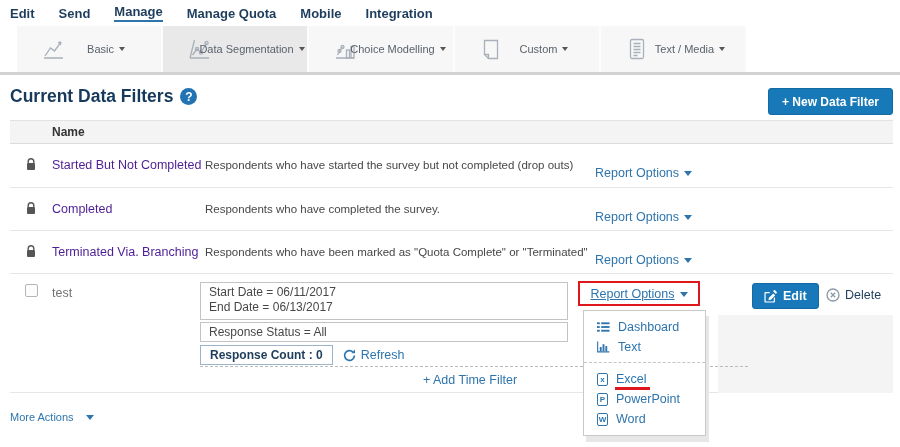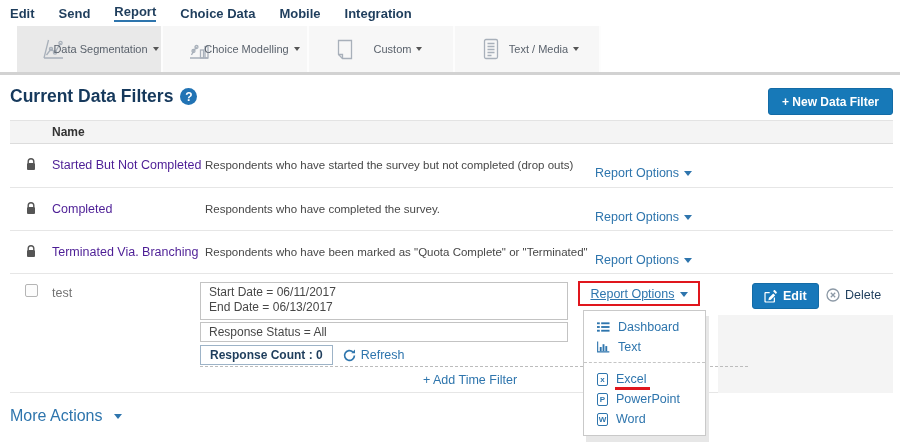"Report" a.navitem { text: Report -> Manage }
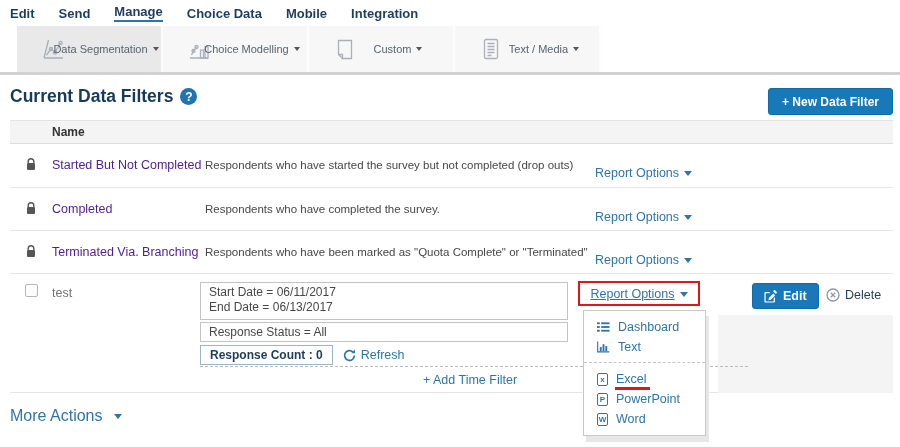"Choice Data" a.navitem { text: Choice Data -> Manage Quota }
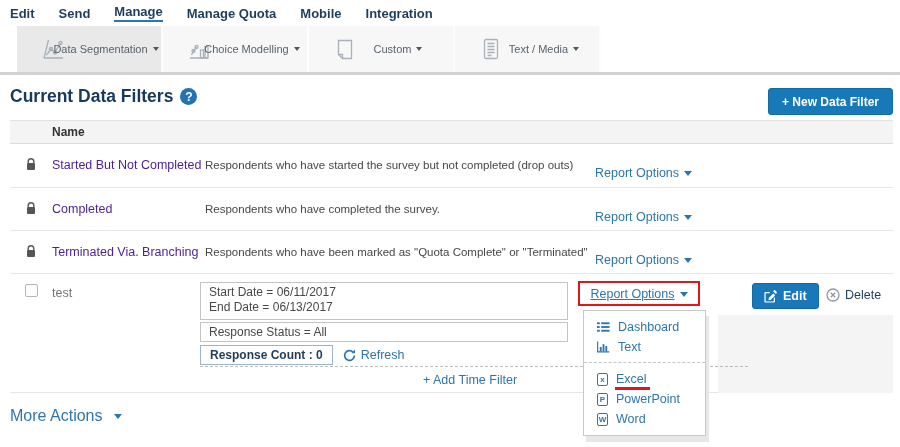"Basic" div.tab { html: none -> <div> <span> <svg> <path></path> </svg> </span> <span> <span>Basic</span> <span></span> </span> </div> }
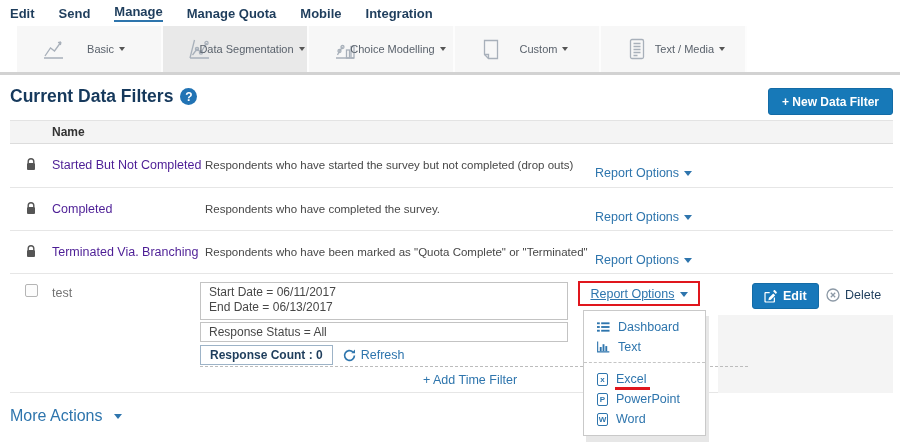"More Actions" .more-actions .link { font-size: 16px -> 11px }
